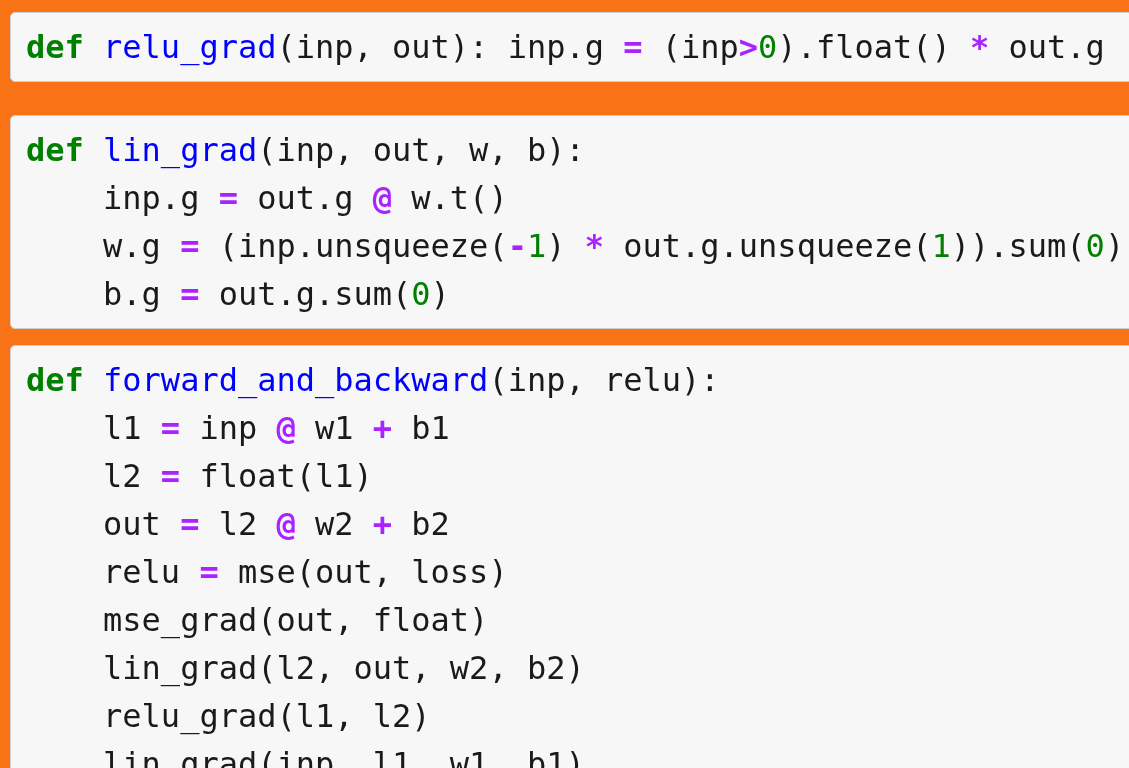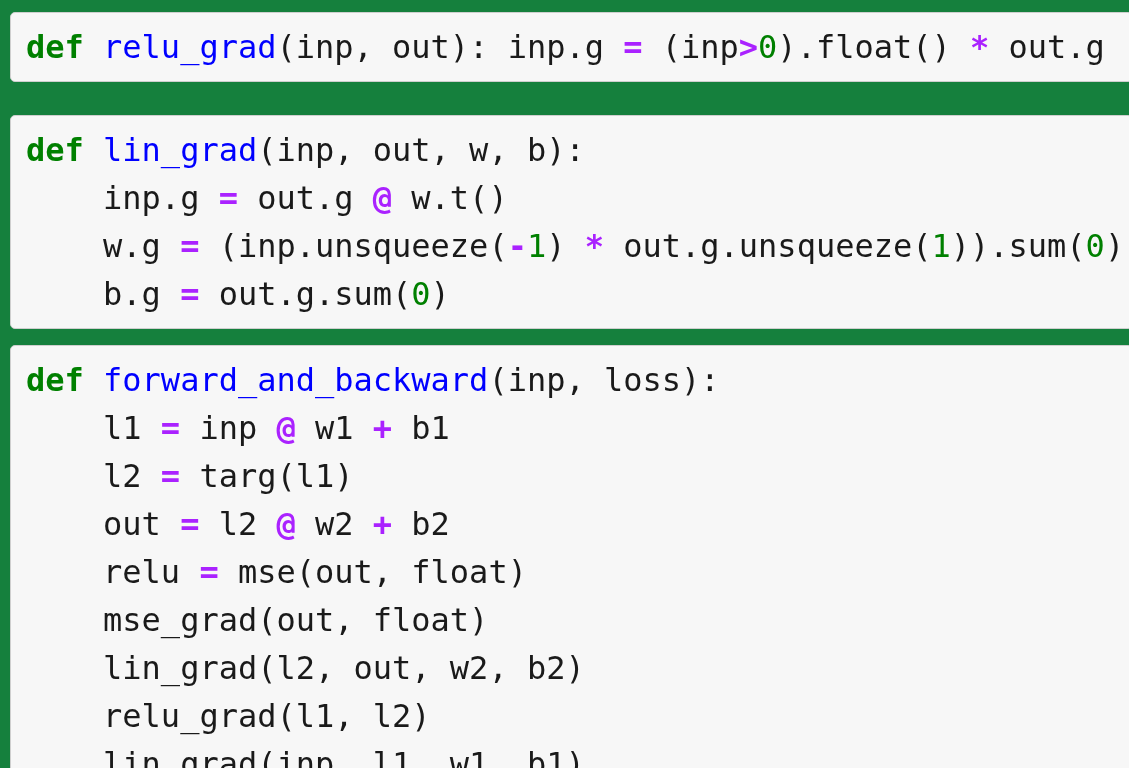"def relu_grad(inp, out): inp.g =" div { background: #15803d -> #f97316 }
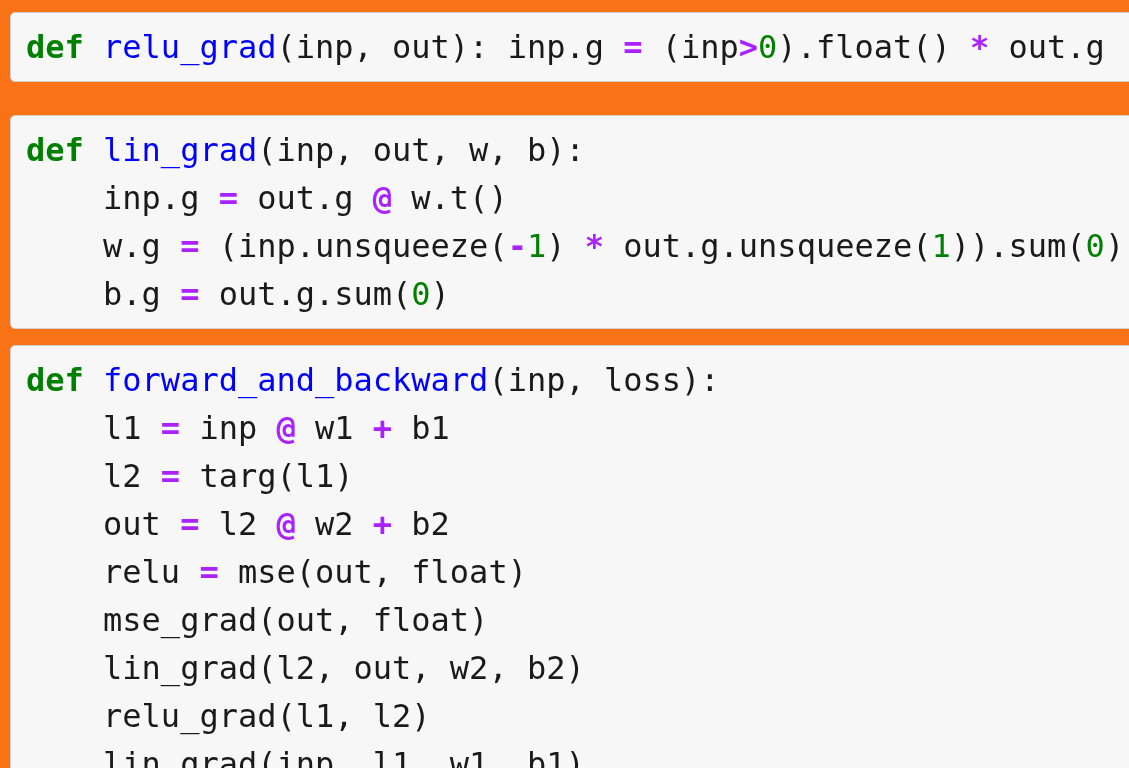"(inp, loss):" span.tok-plain { text: loss -> relu }
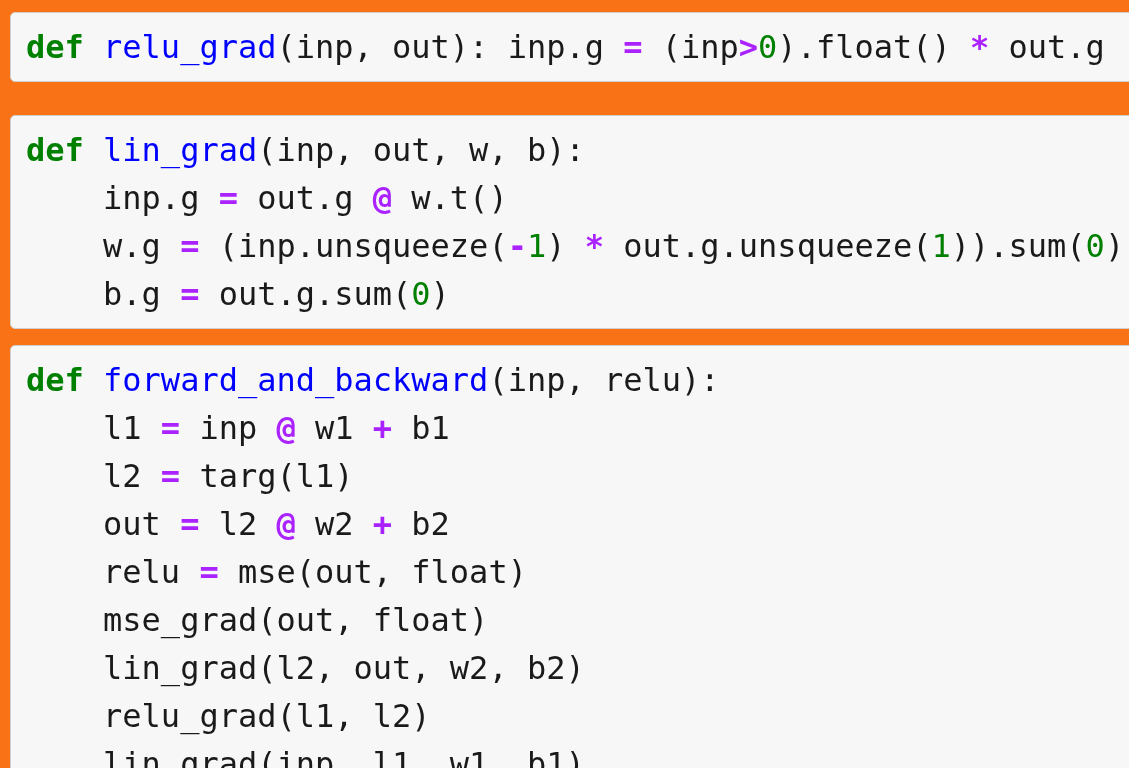"targ(l1)" span.tok-plain { text: targ -> float }
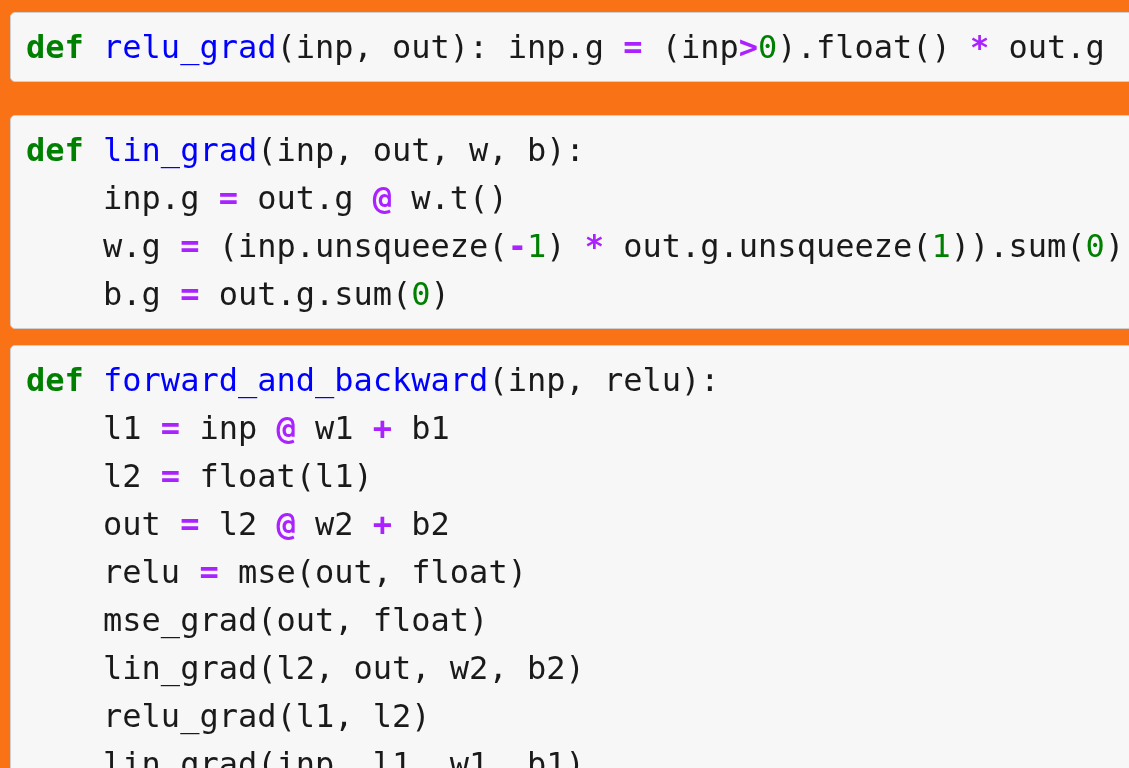"mse(out, float)" span.tok-plain { text: float -> loss }
